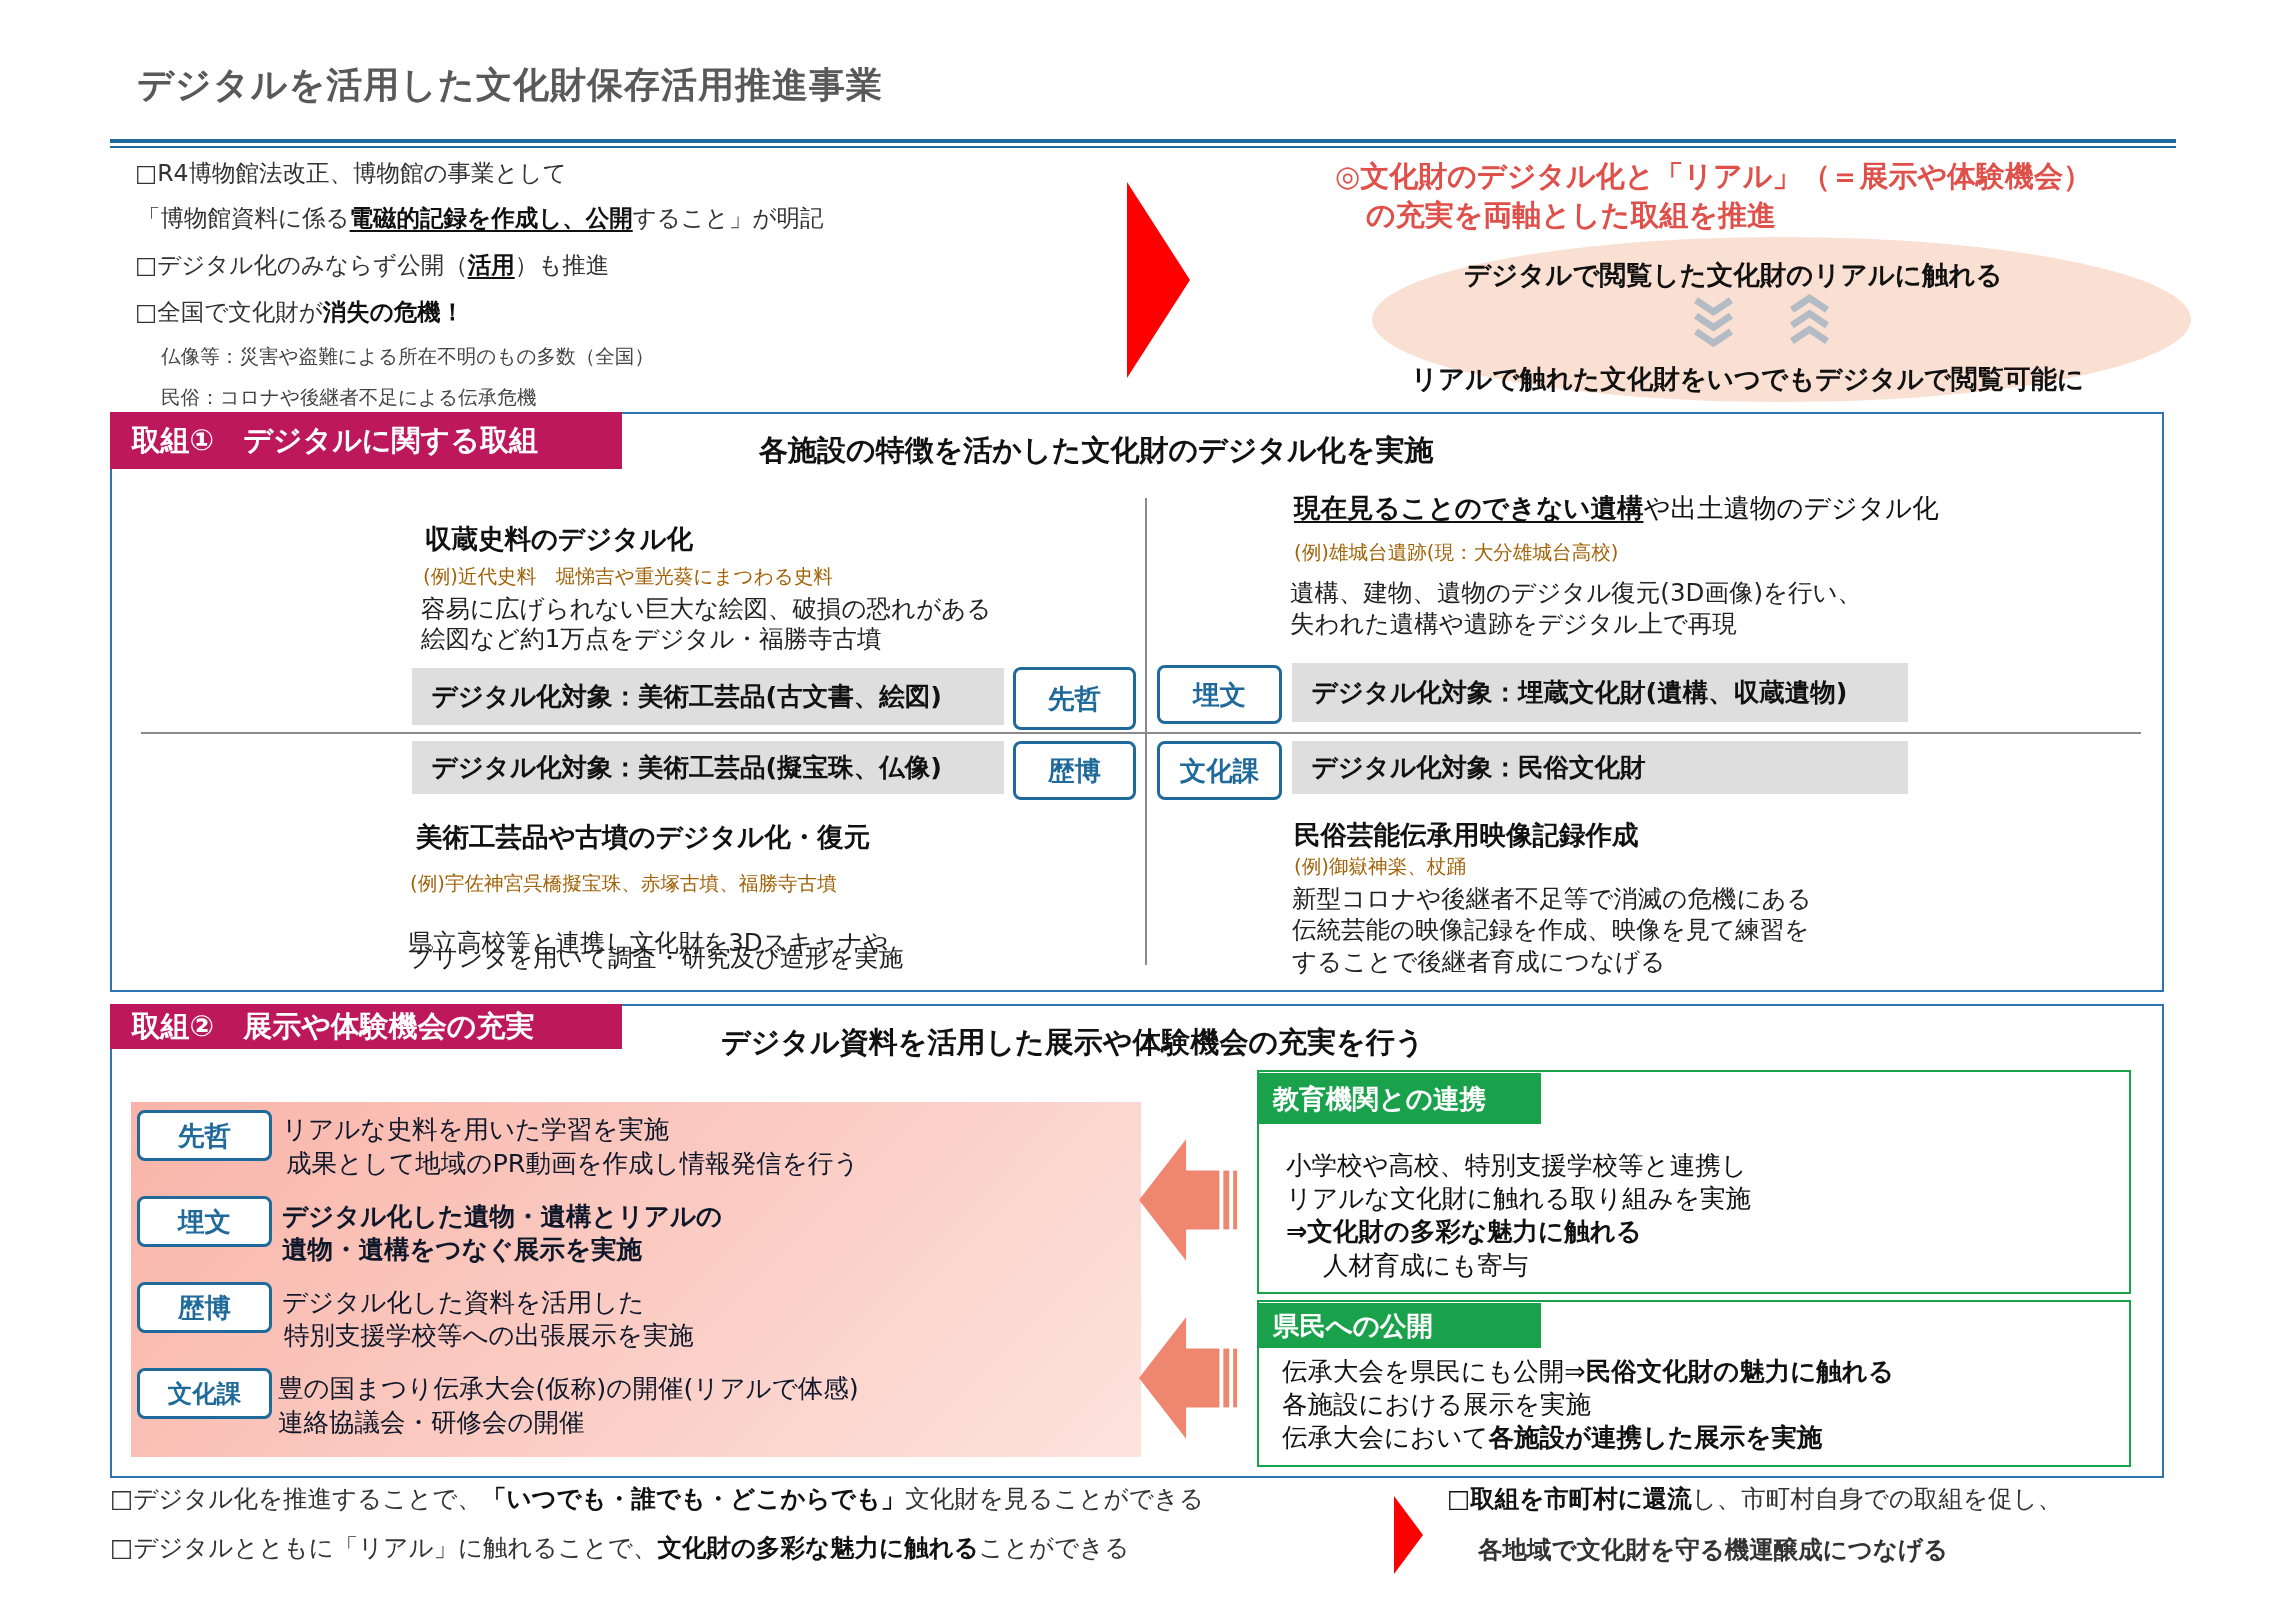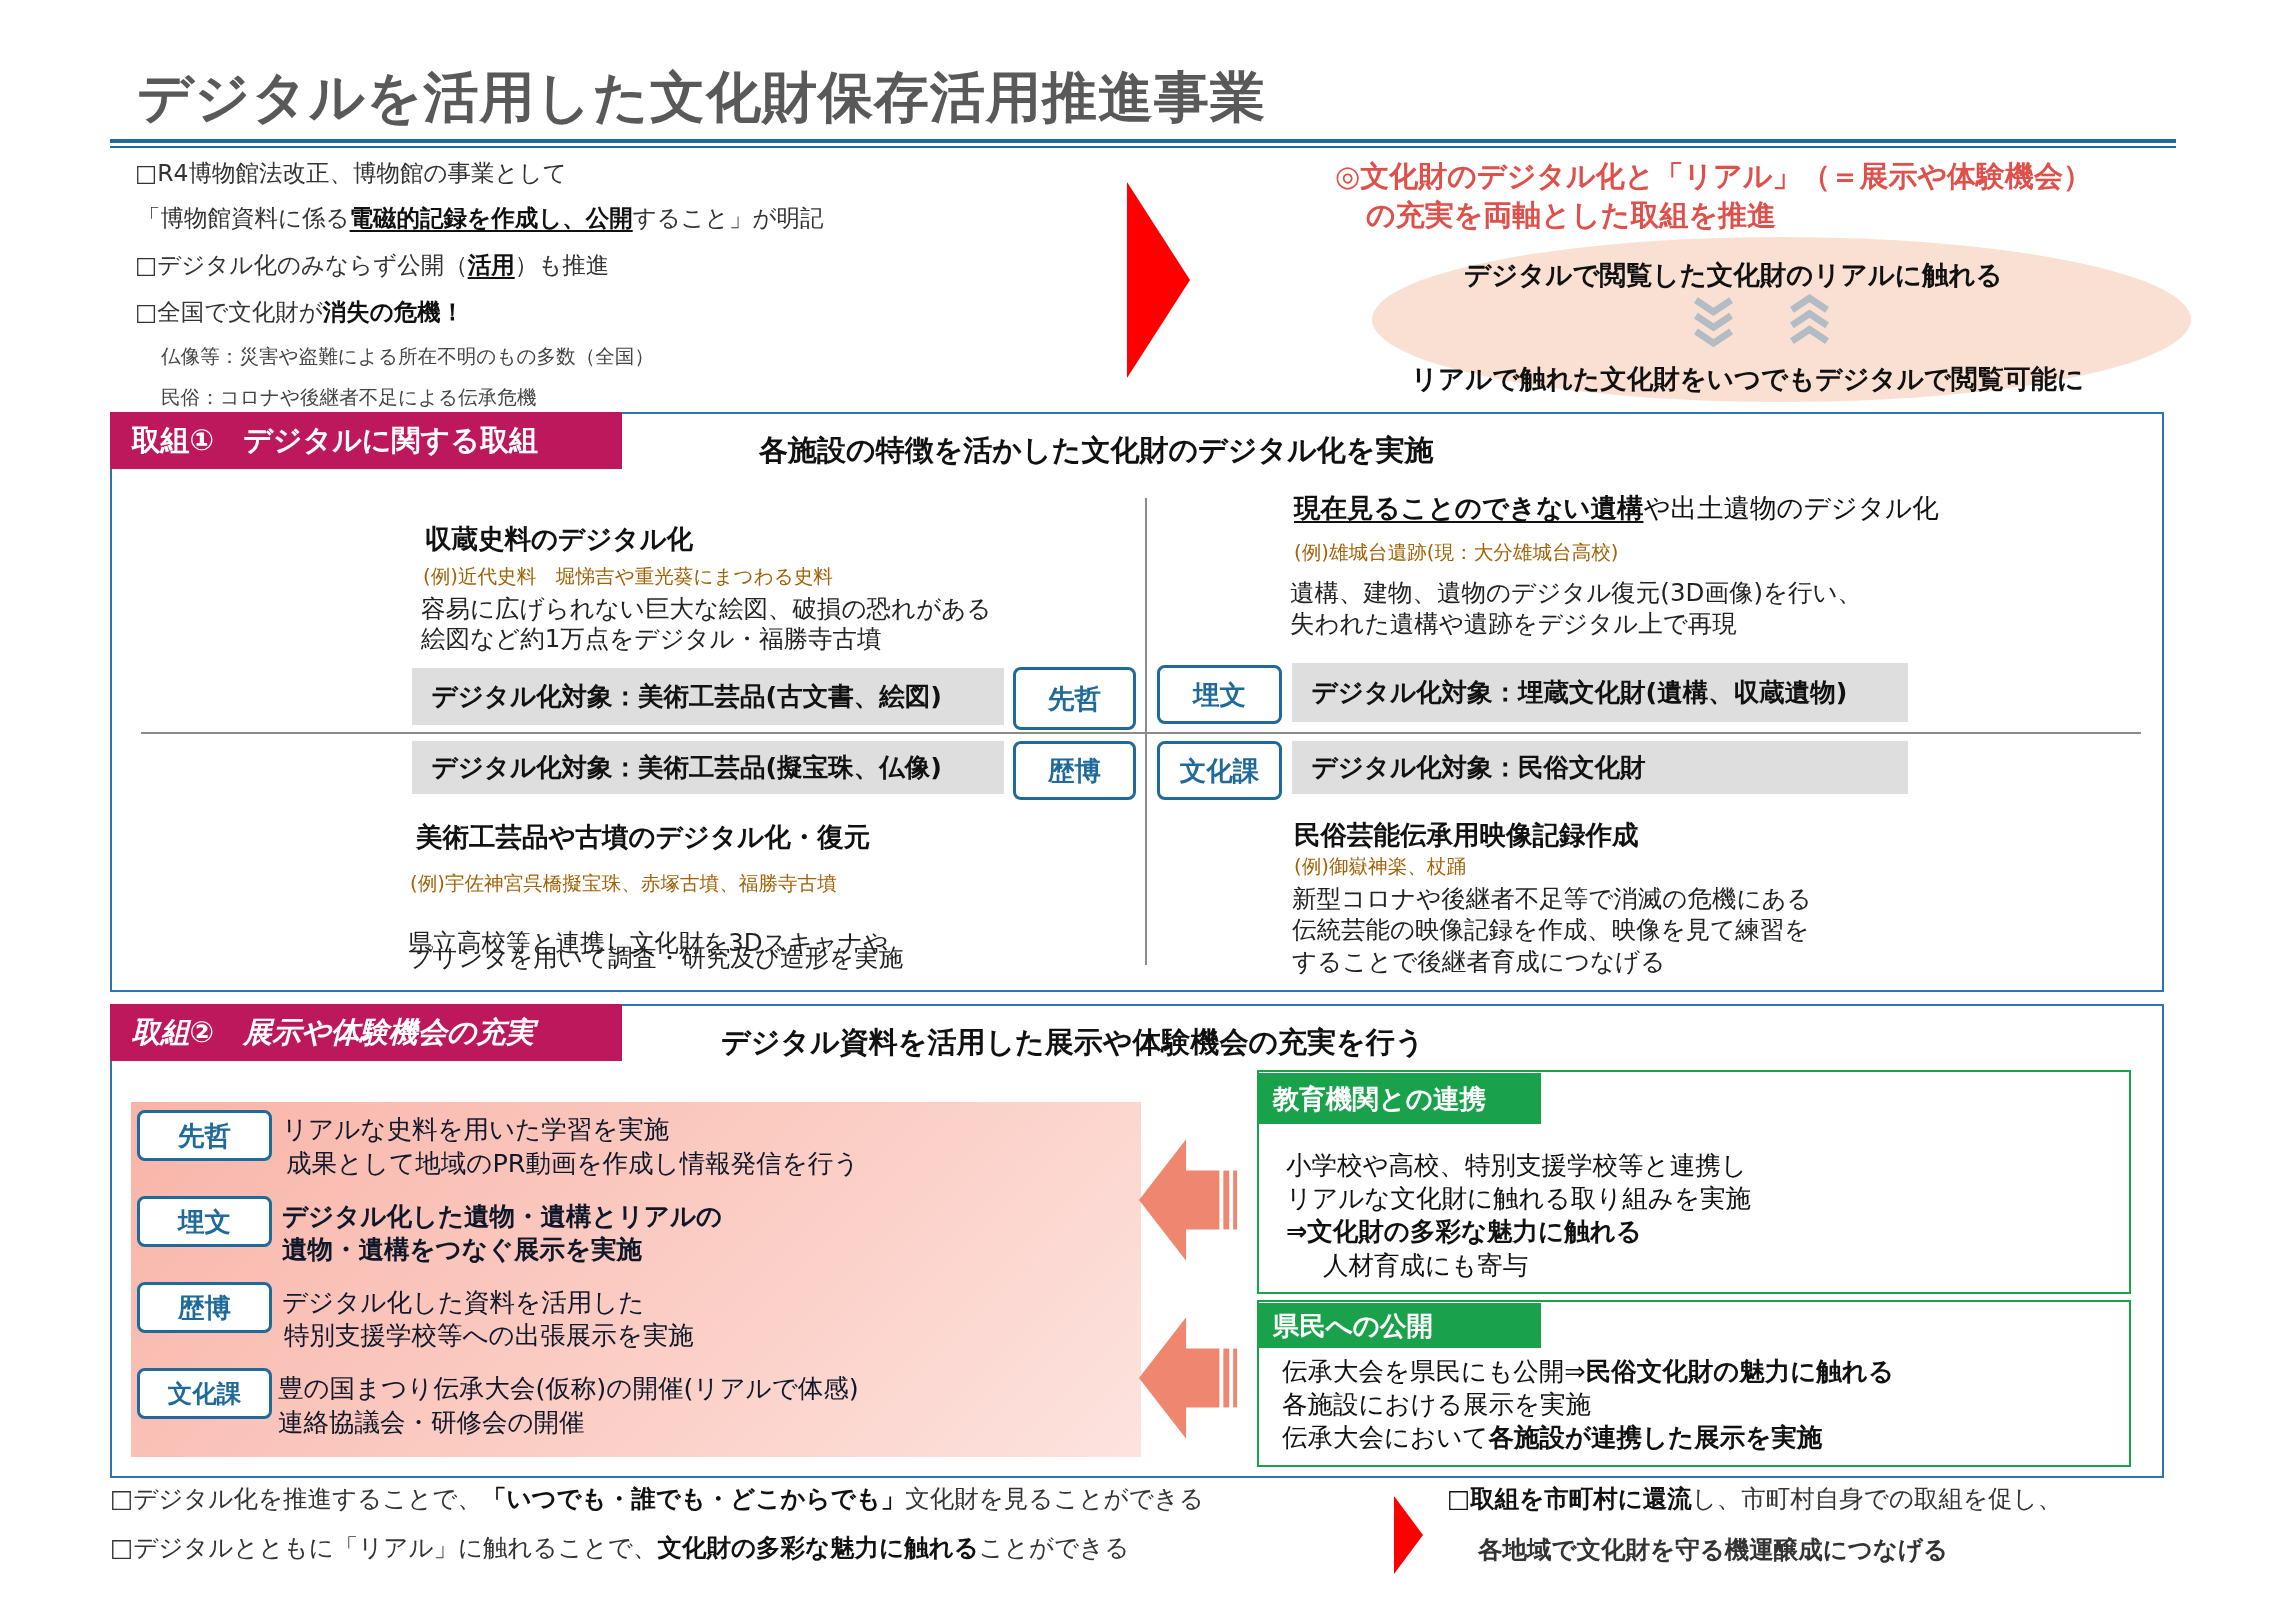"デジタルを活用した文化財保存活用推進事業" .title { font-size: 55px -> 36px }
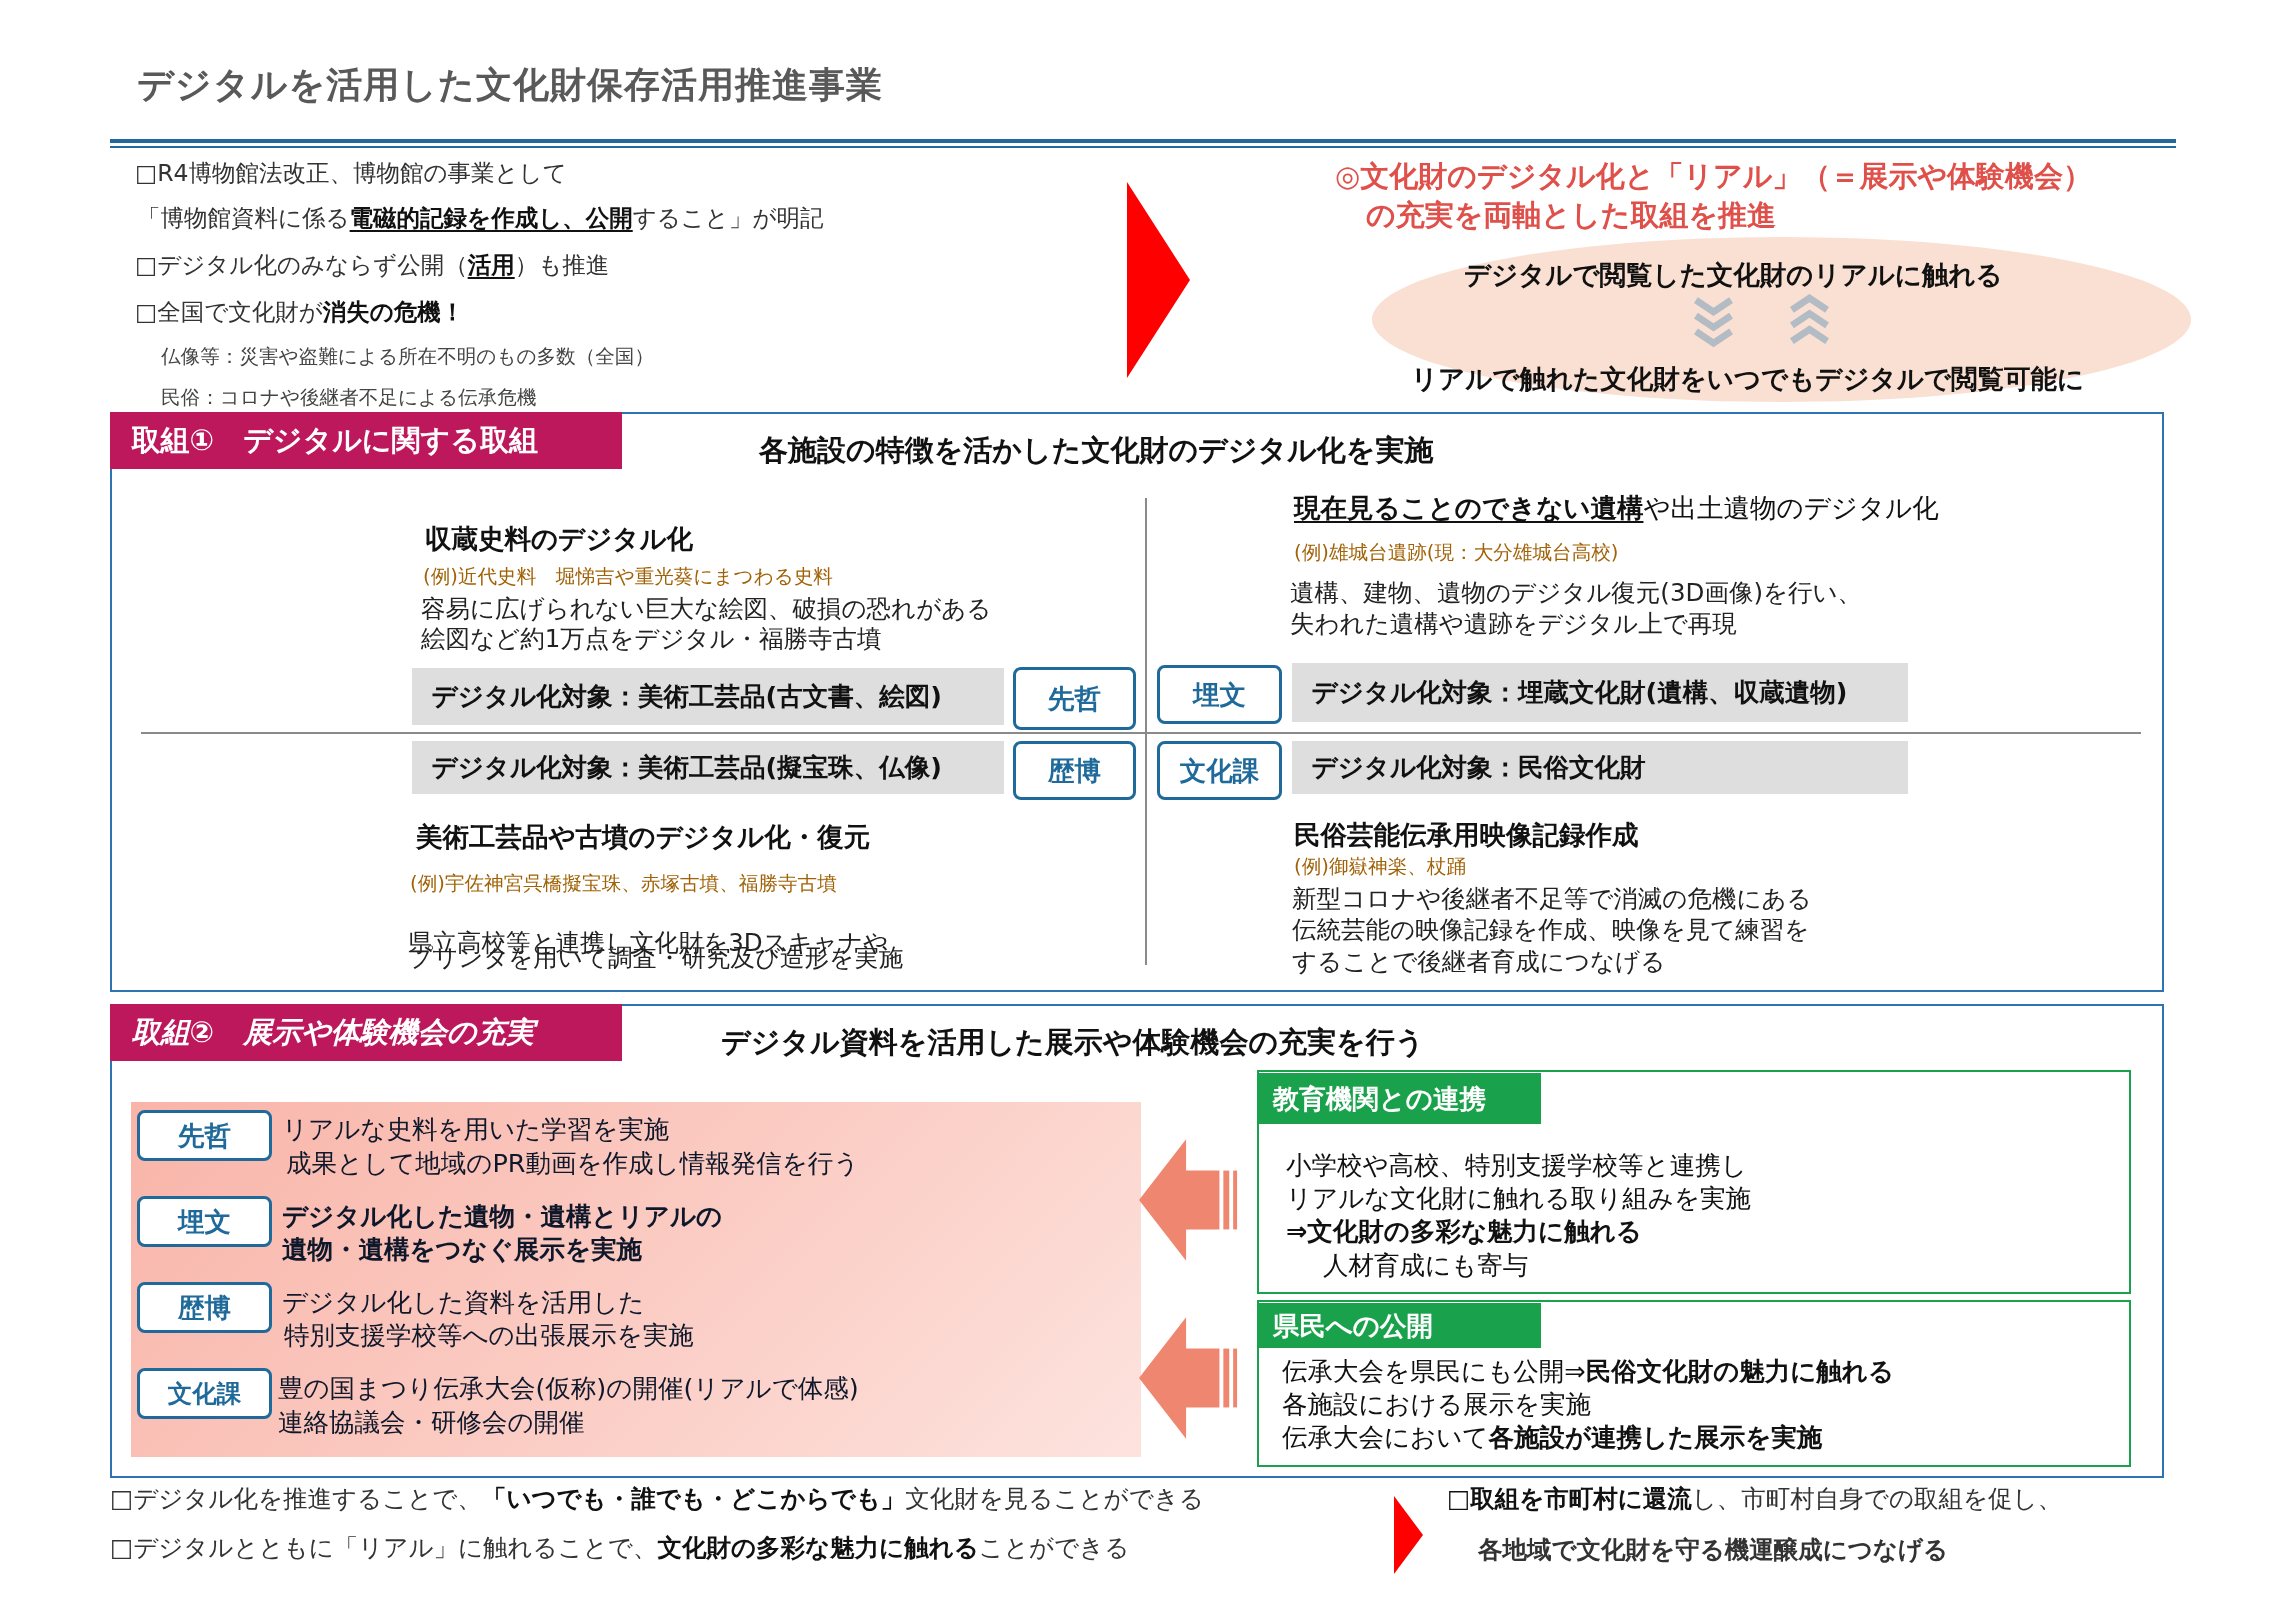"取組② 展示や体験機会の充実" div.abs { font-style: italic -> none; height: 57px -> 45px }
